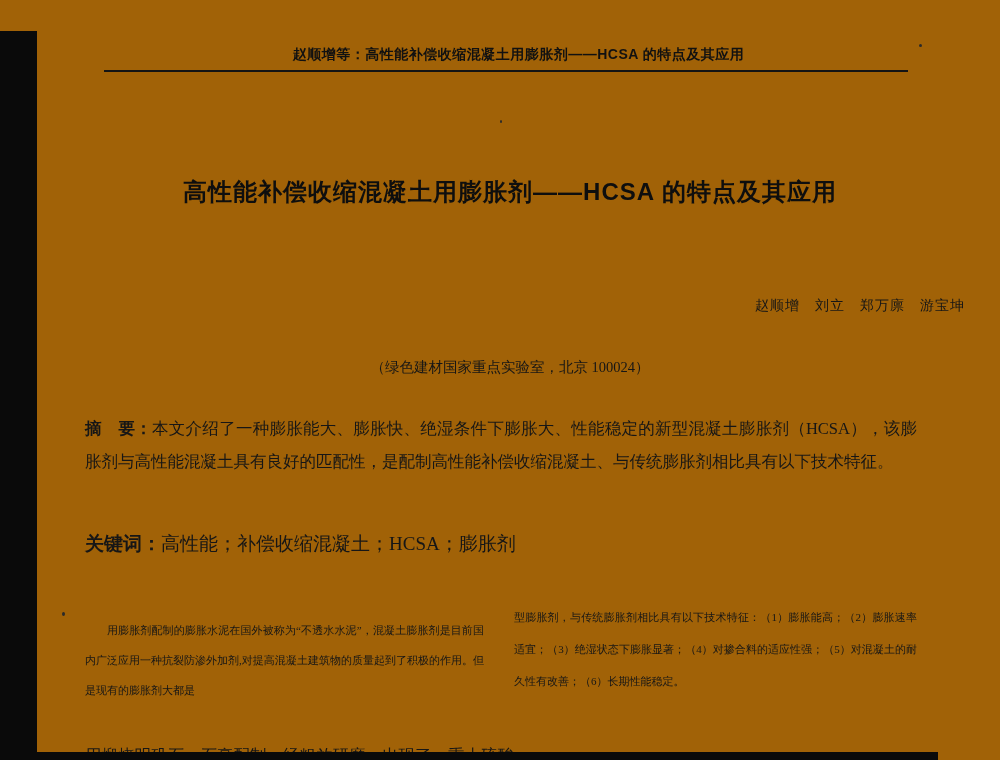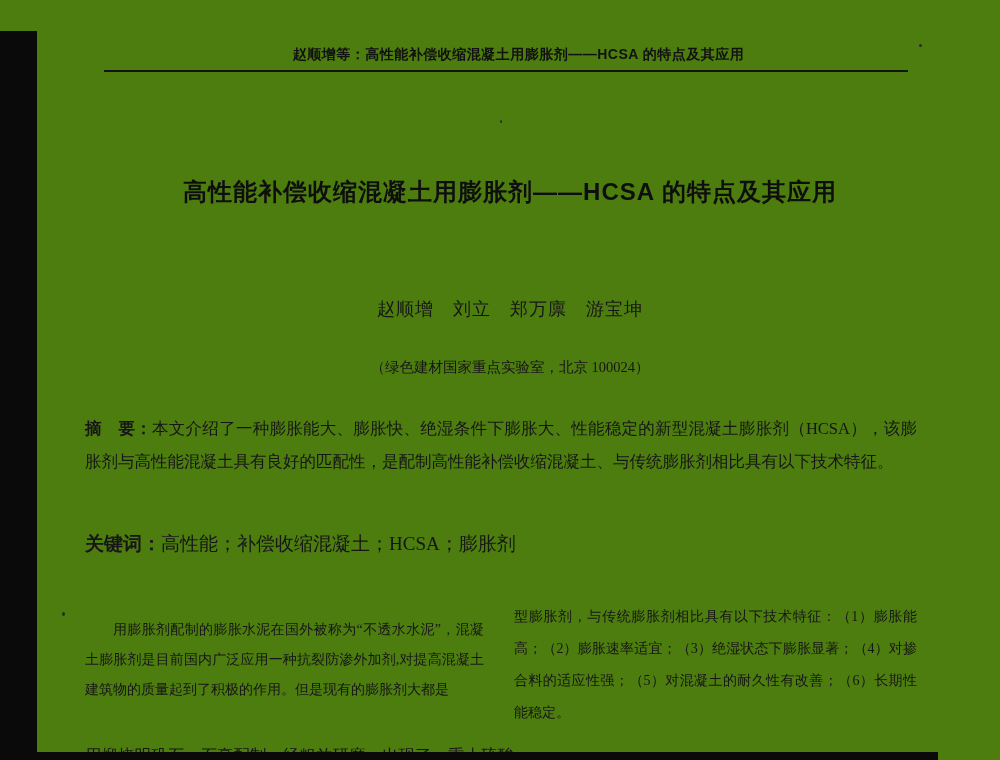"赵顺增等：高性能补偿收缩混凝土用膨胀剂——HCSA 的特点及其应用" .page { background: #4d7c0f -> #a16207 }
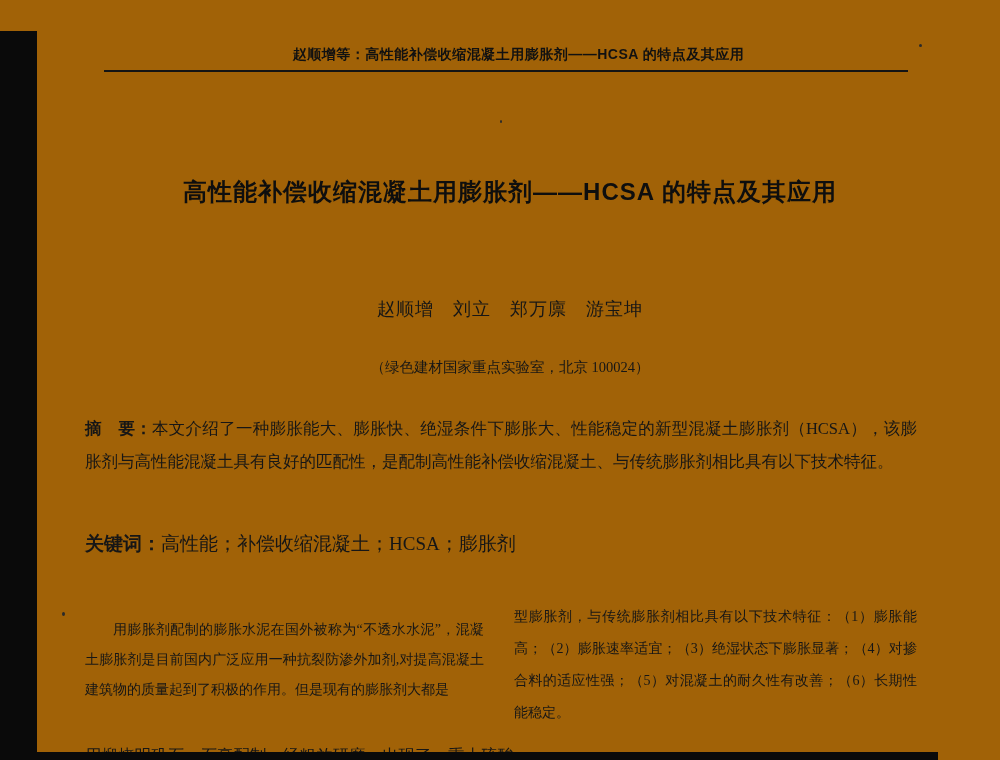"赵顺增 刘立 郑万廪 游宝坤" .authors { font-size: 18px -> 14px; text-align: center -> right }
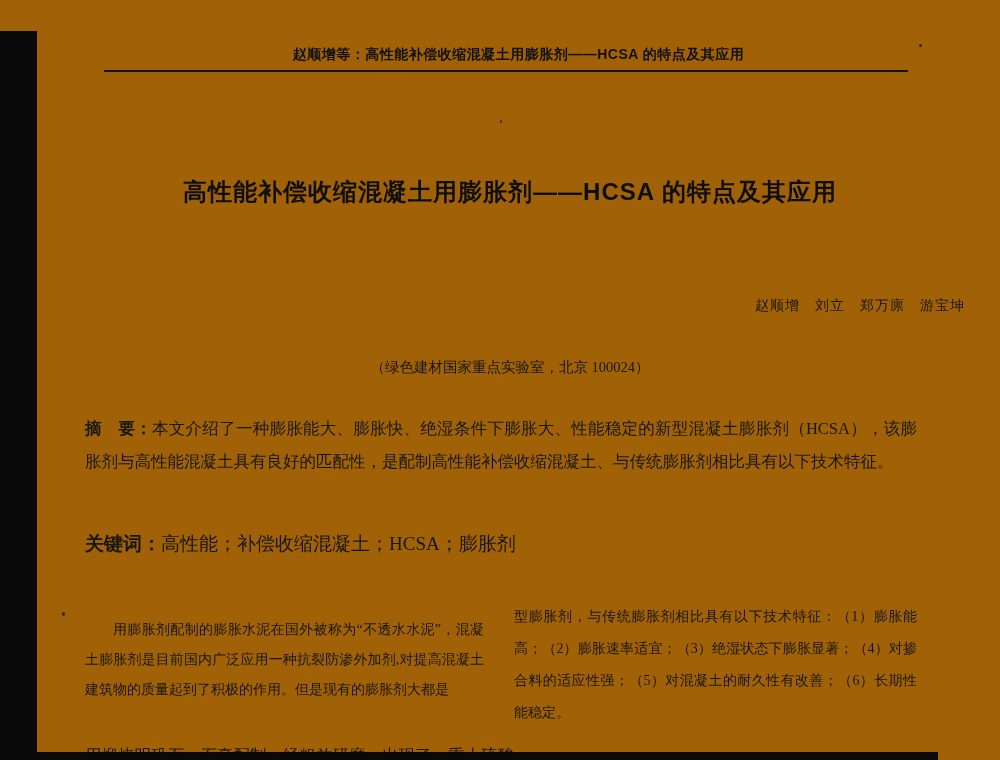"型膨胀剂，与传统膨胀剂相比具有以下技术特征：（1）膨胀能高；（2）膨胀速率适宜；" .body-par { font-size: 14px -> 11px }
